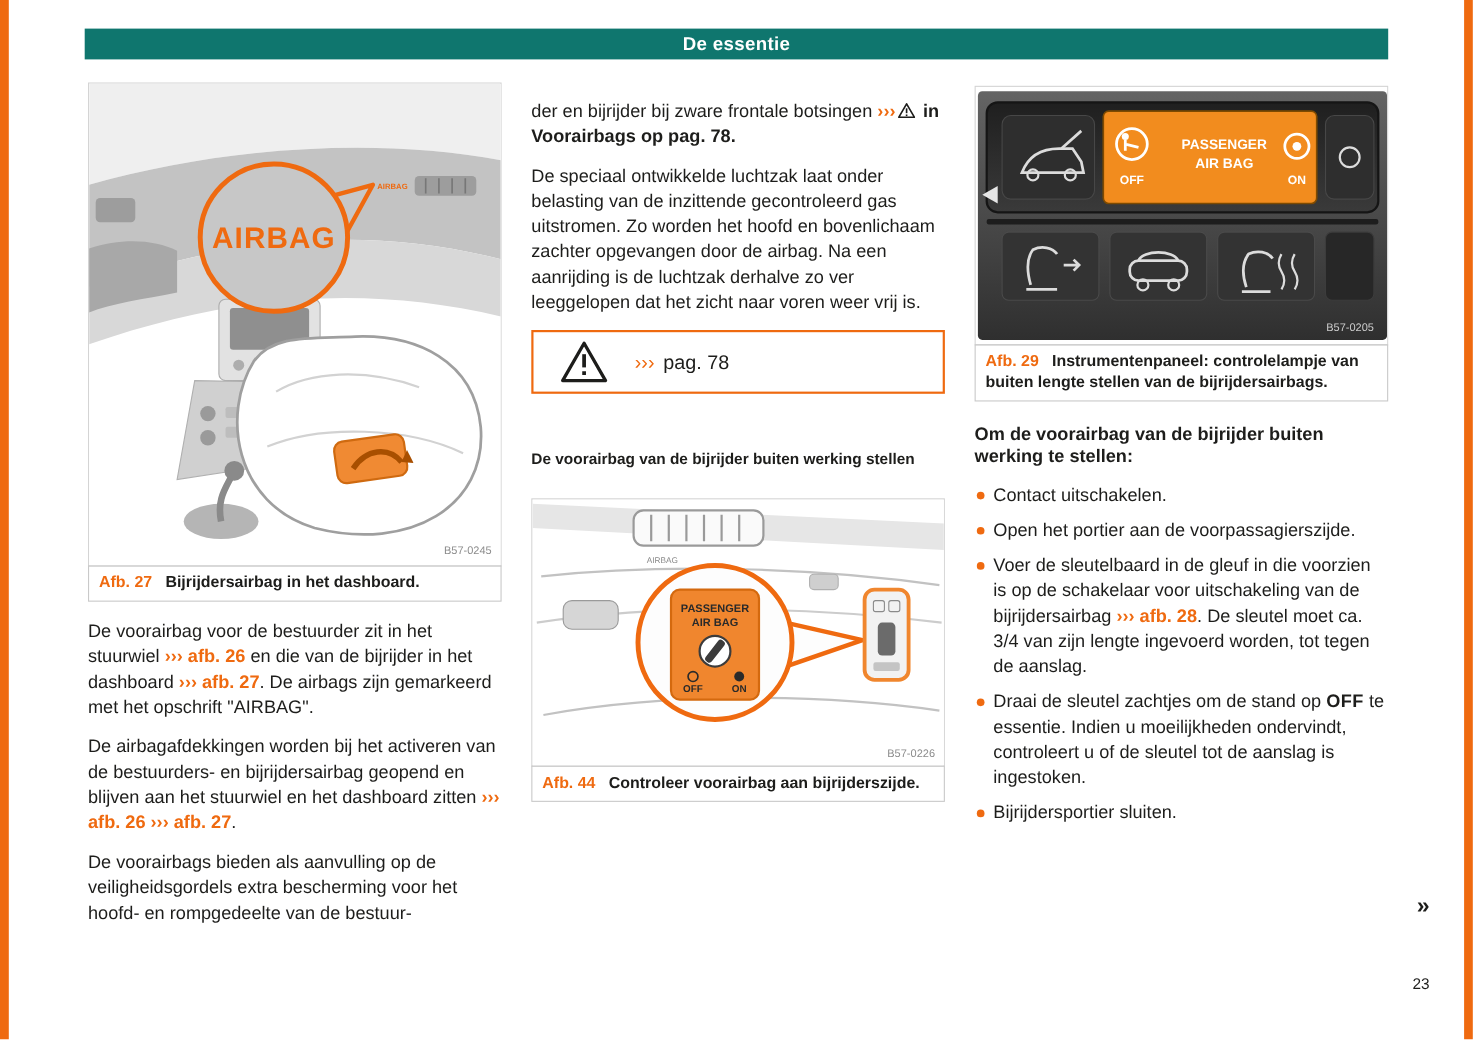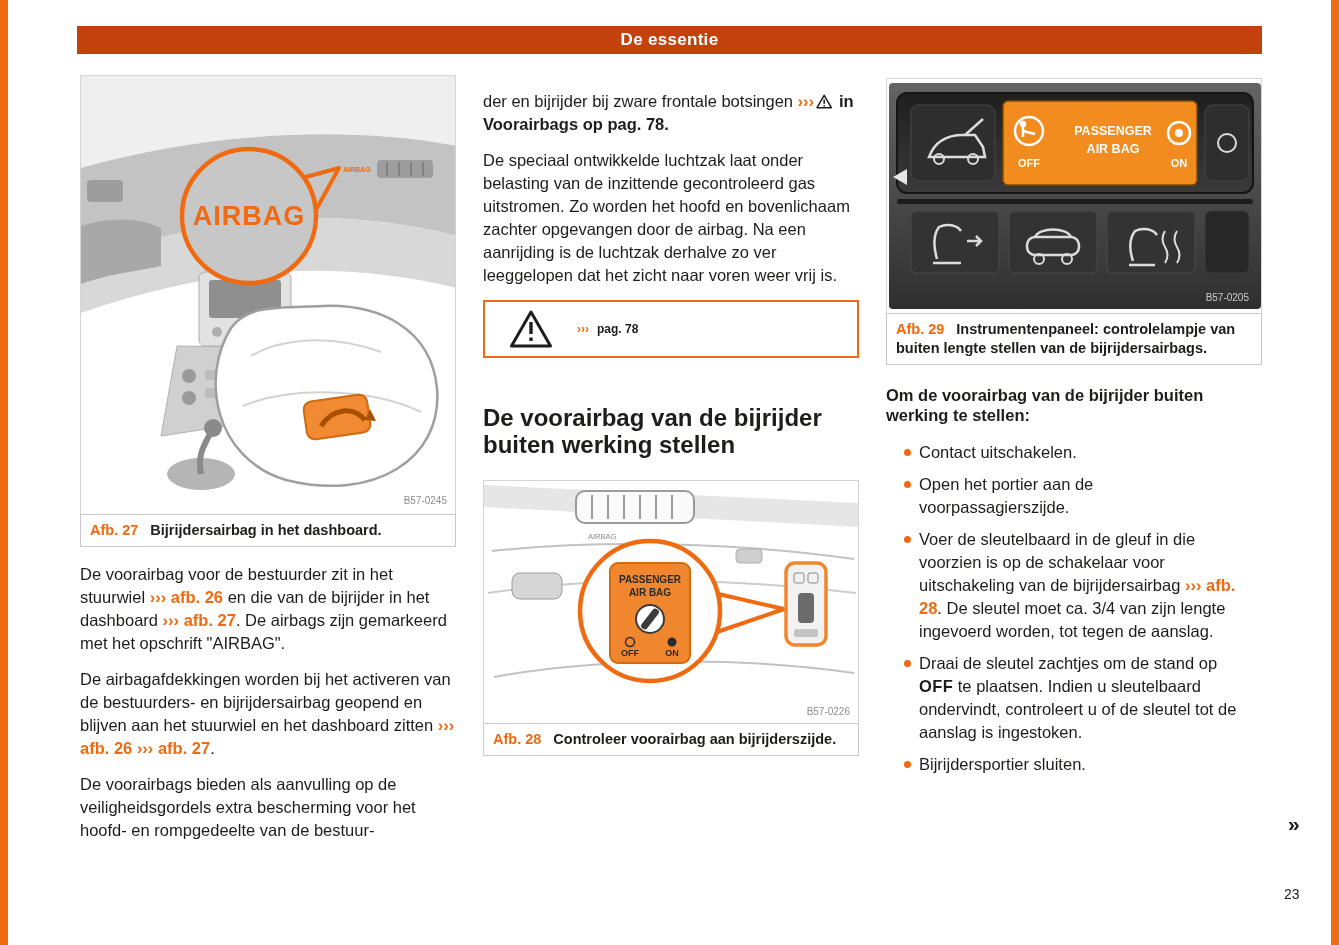"De essentie" .header-bar { background: #c2410c -> #0f766e }
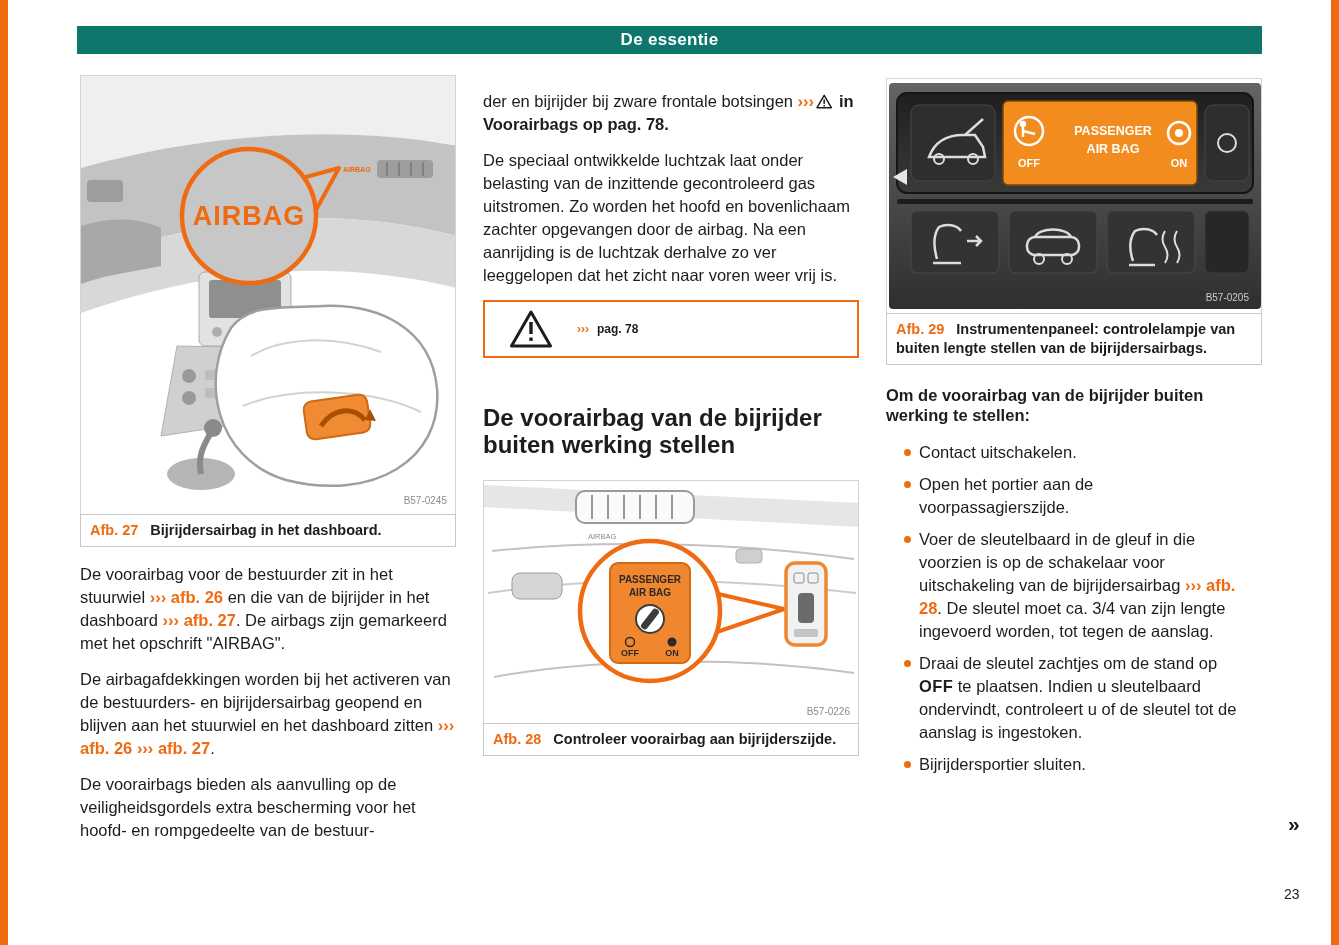"››› pag. 78" .warn-text { font-size: 12px -> 18px; font-weight: bold -> normal }
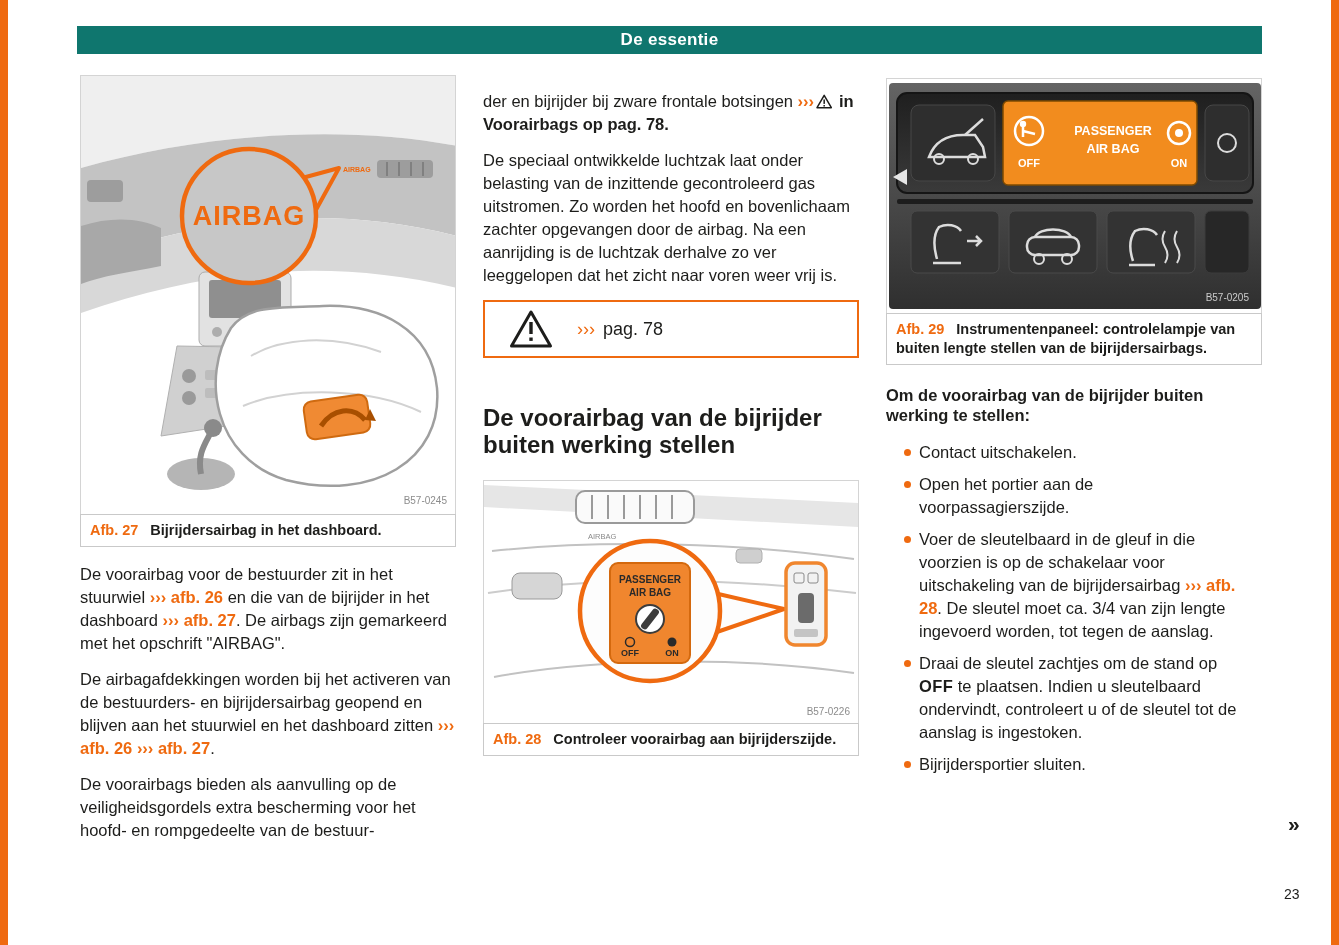"De voorairbag van de bijrijder" .h2 { font-size: 24px -> 14px }
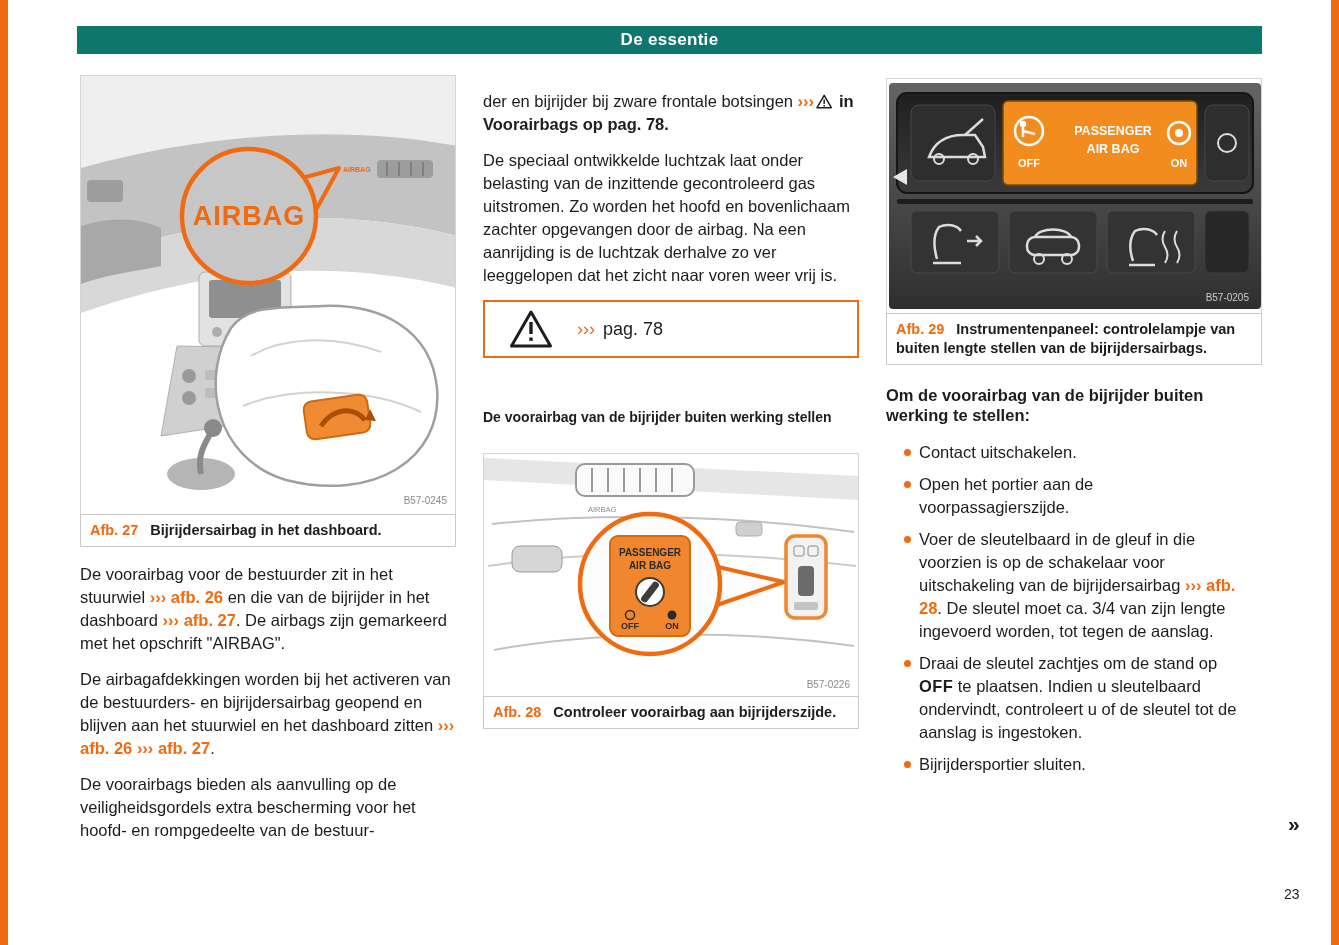"Contact uitschakelen." ul.bullets { margin: 16px -> 0 }
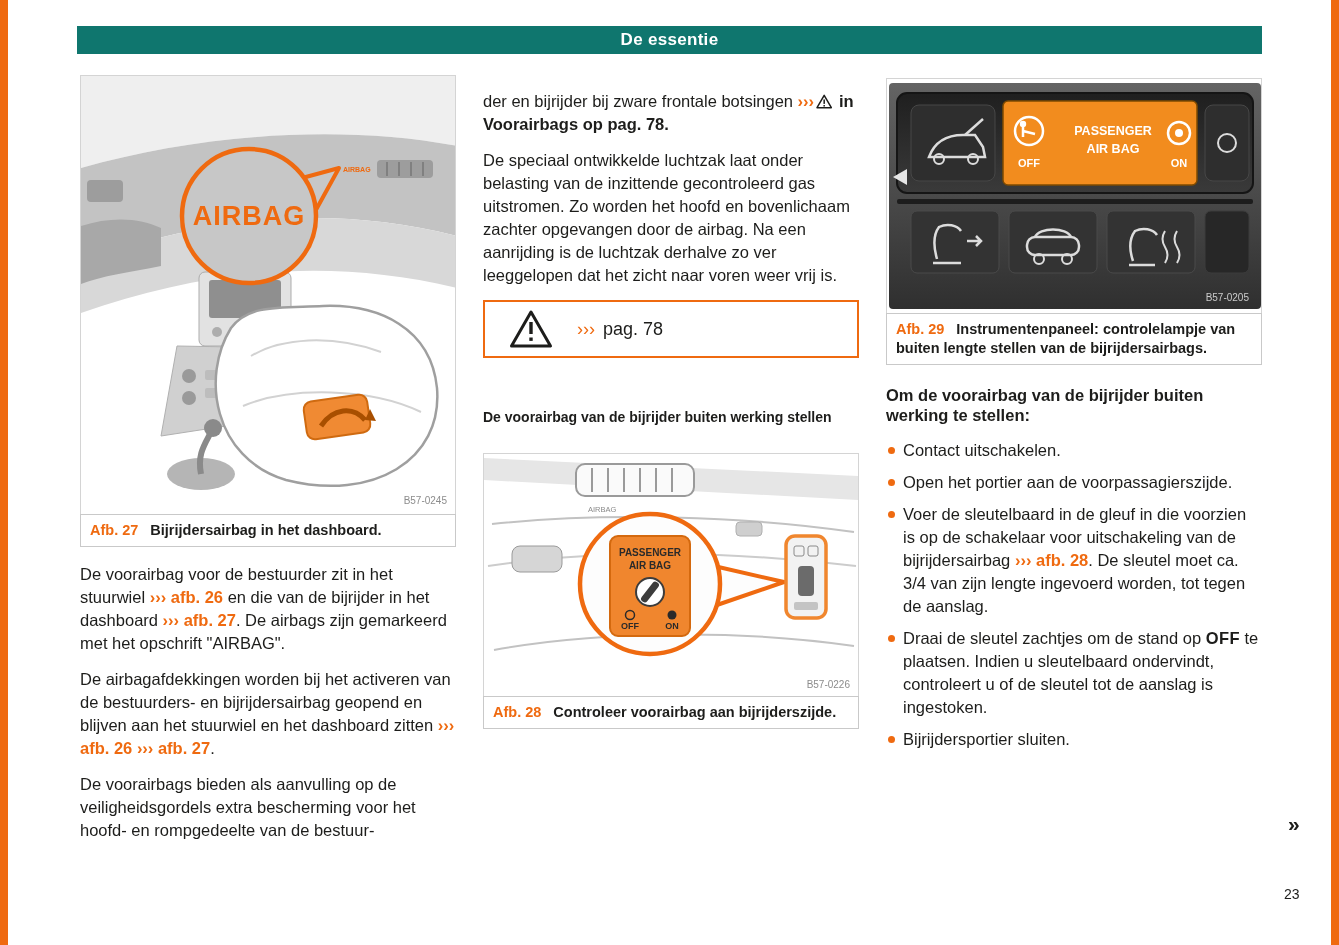"te plaatsen. Indien u sleutelbaard" span { text: plaatsen. Indien u sleutelbaard -> essentie. Indien u moeilijkheden }
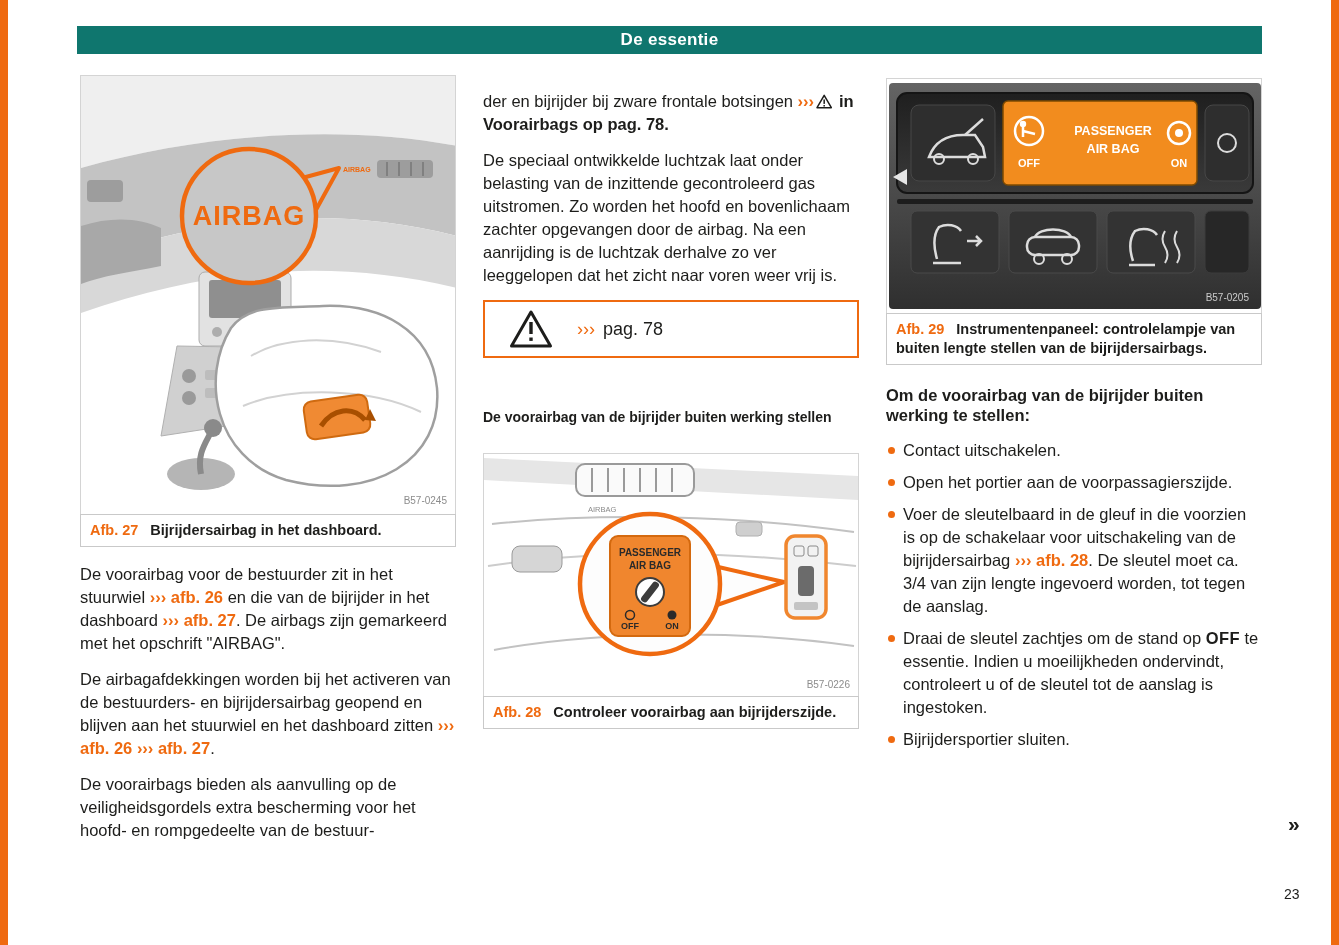"Afb. 28" span.fig-label { text: 28 -> 44 }
